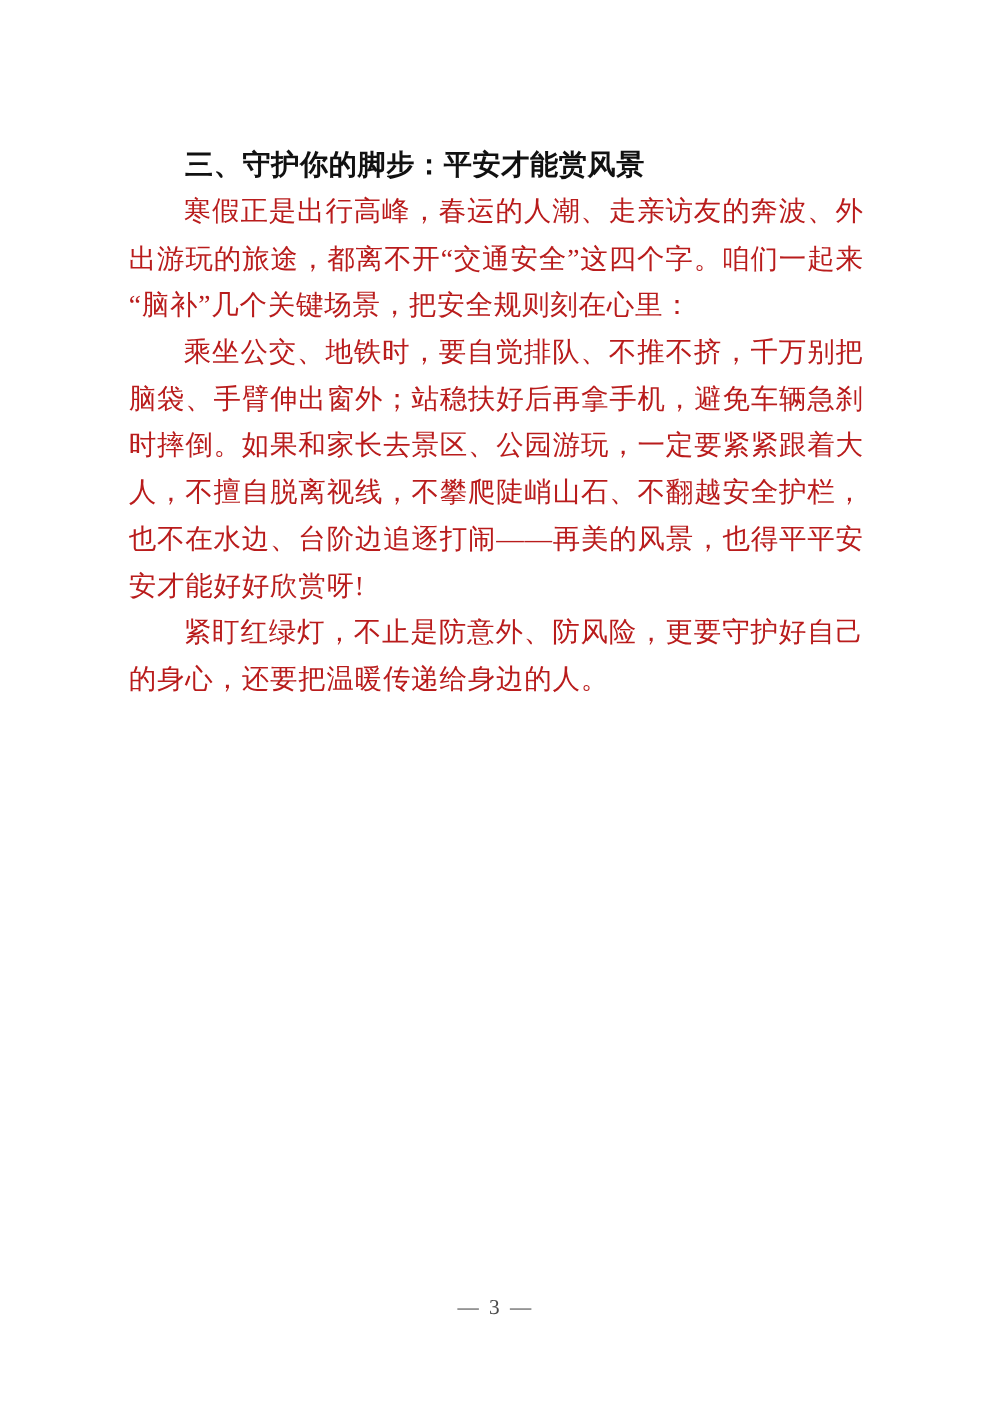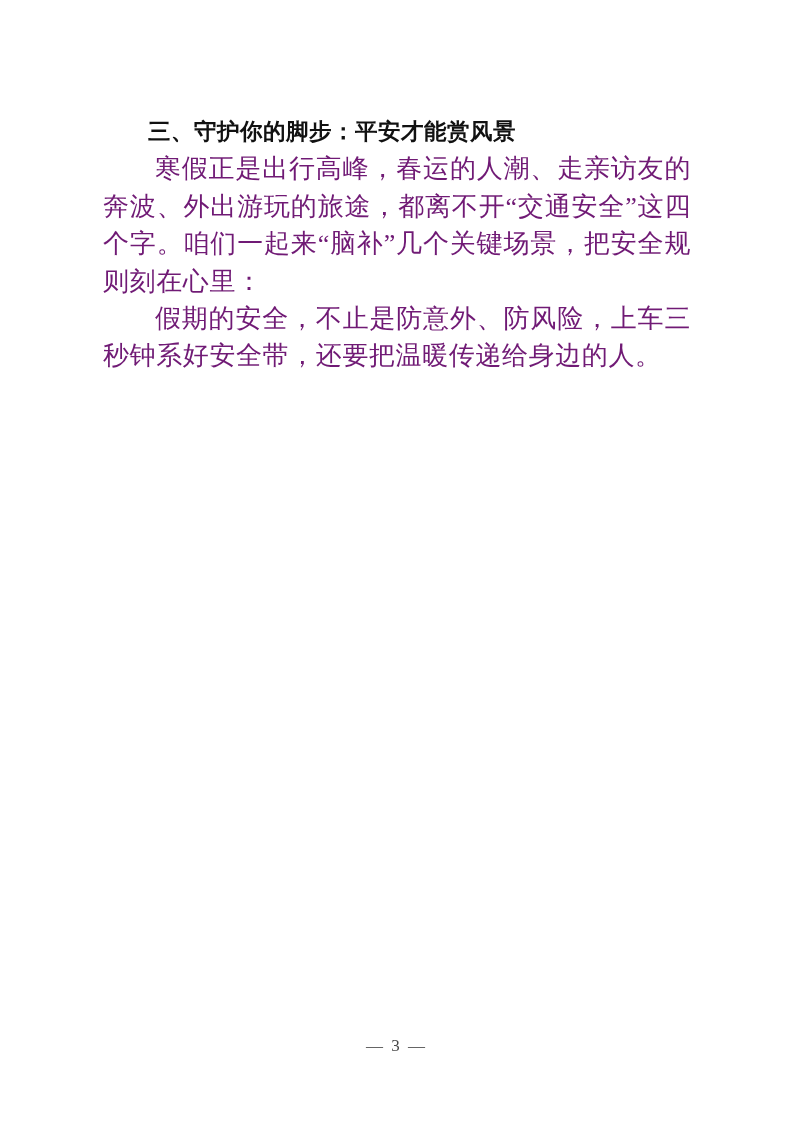"寒假正是出行高峰，春运的人潮、走亲访友的奔波、外出游玩的旅途，都离不开“交通安全" .content p { color: #701a75 -> #b91c1c; font-size: 26px -> 22px }
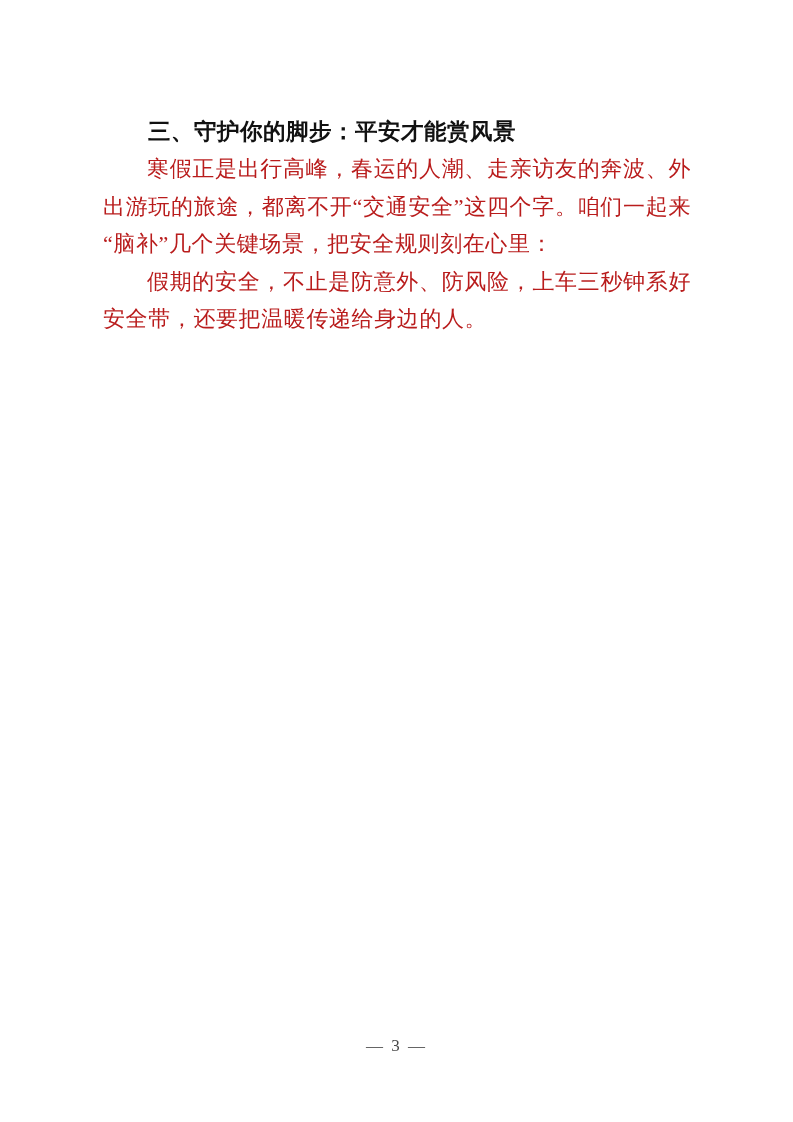"乘坐公交、地铁时，要自觉排队、不推不挤，千万别把脑袋、手臂伸出窗外；站稳扶好后再" p { html: none -> <p>乘坐公交、地铁时，要自觉排队、不推不挤，千万别把脑袋、手臂伸出窗外；站稳扶好后再拿手机，避免车辆急刹时摔倒。如果和家长去景区、公园游玩，一定要紧紧跟着大人，不擅自脱离视线，不攀爬陡峭山石、不翻越安全护栏，也不在水边、台阶边追逐打闹——再美的风景，也得平平安安才能好好欣赏呀!</p> }
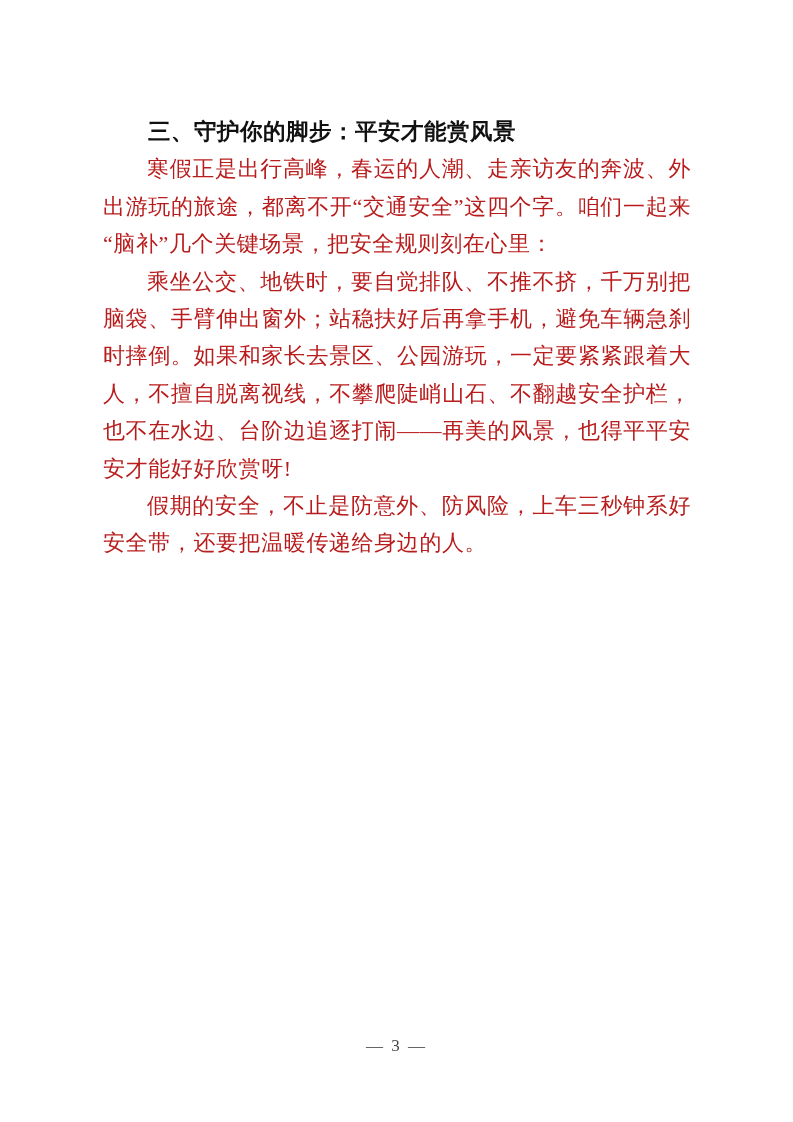"假期的安全，不止是防意外、防风险，上车三秒钟系好安全带，还要把温暖传递给身边的人" p { text: 假期的安全，不止是防意外、防风险，上车三秒钟系好安全带 -> 紧盯红绿灯，不止是防意外、防风险，更要守护好自己的身心 }
